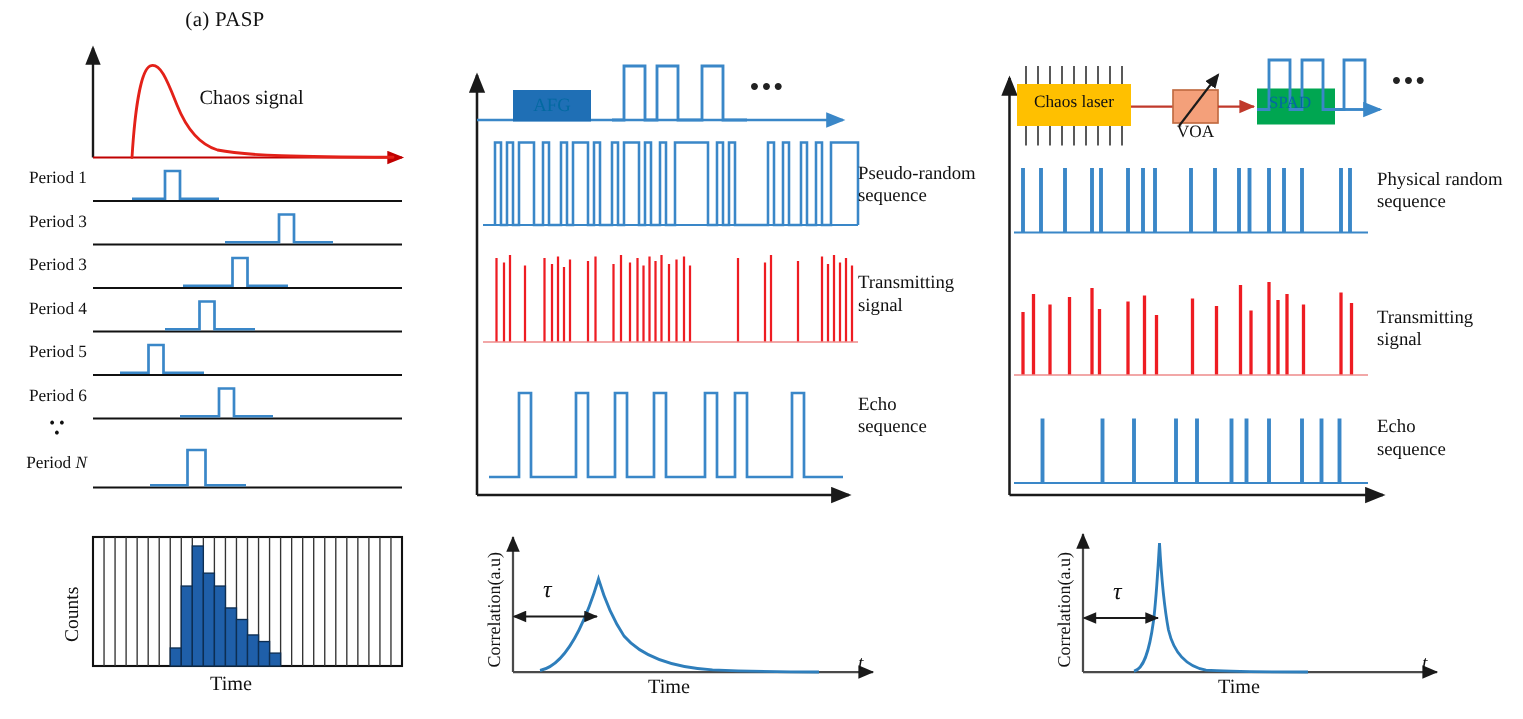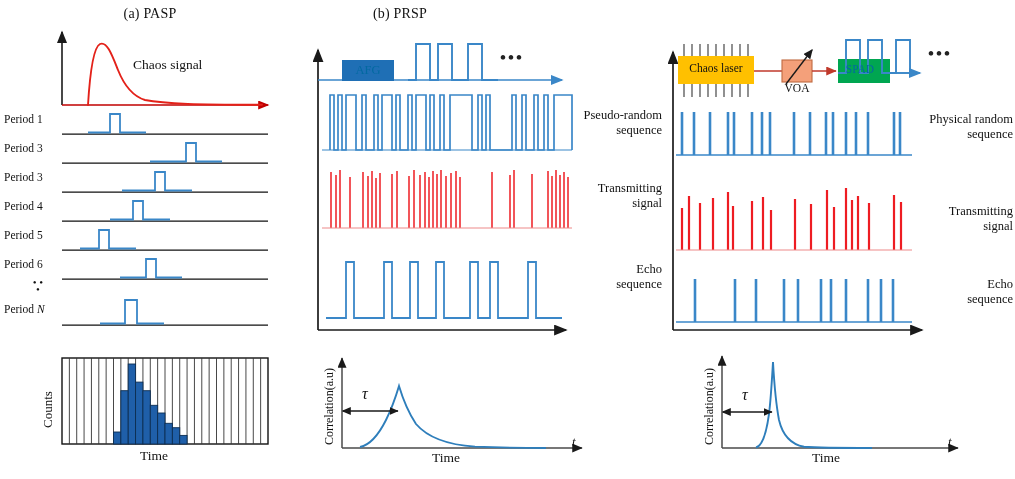"(b) PRSP" div.panel-title { html: <div>(b) PRSP</div> -> none }
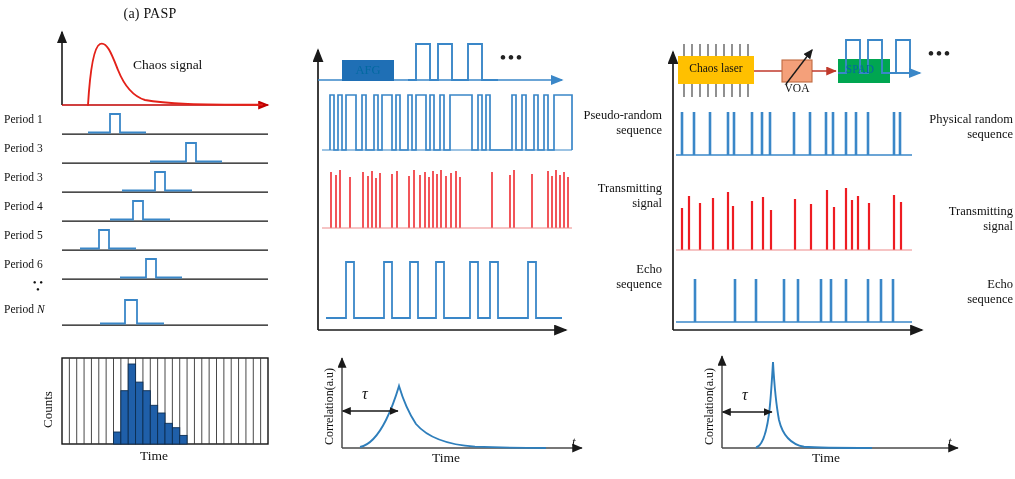"Period 1" .rowlabel { text-align: none -> right }
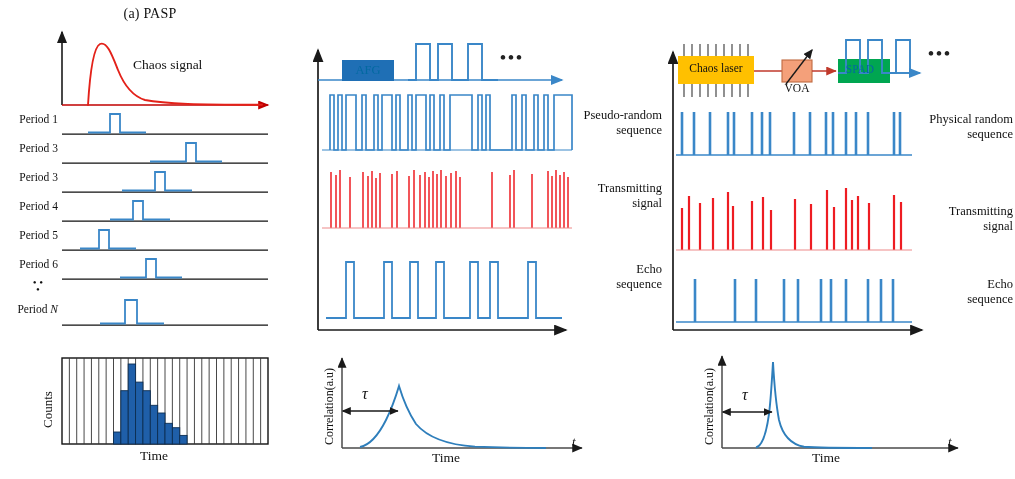"Pseudo-random" .sidelabel { text-align: right -> left }
